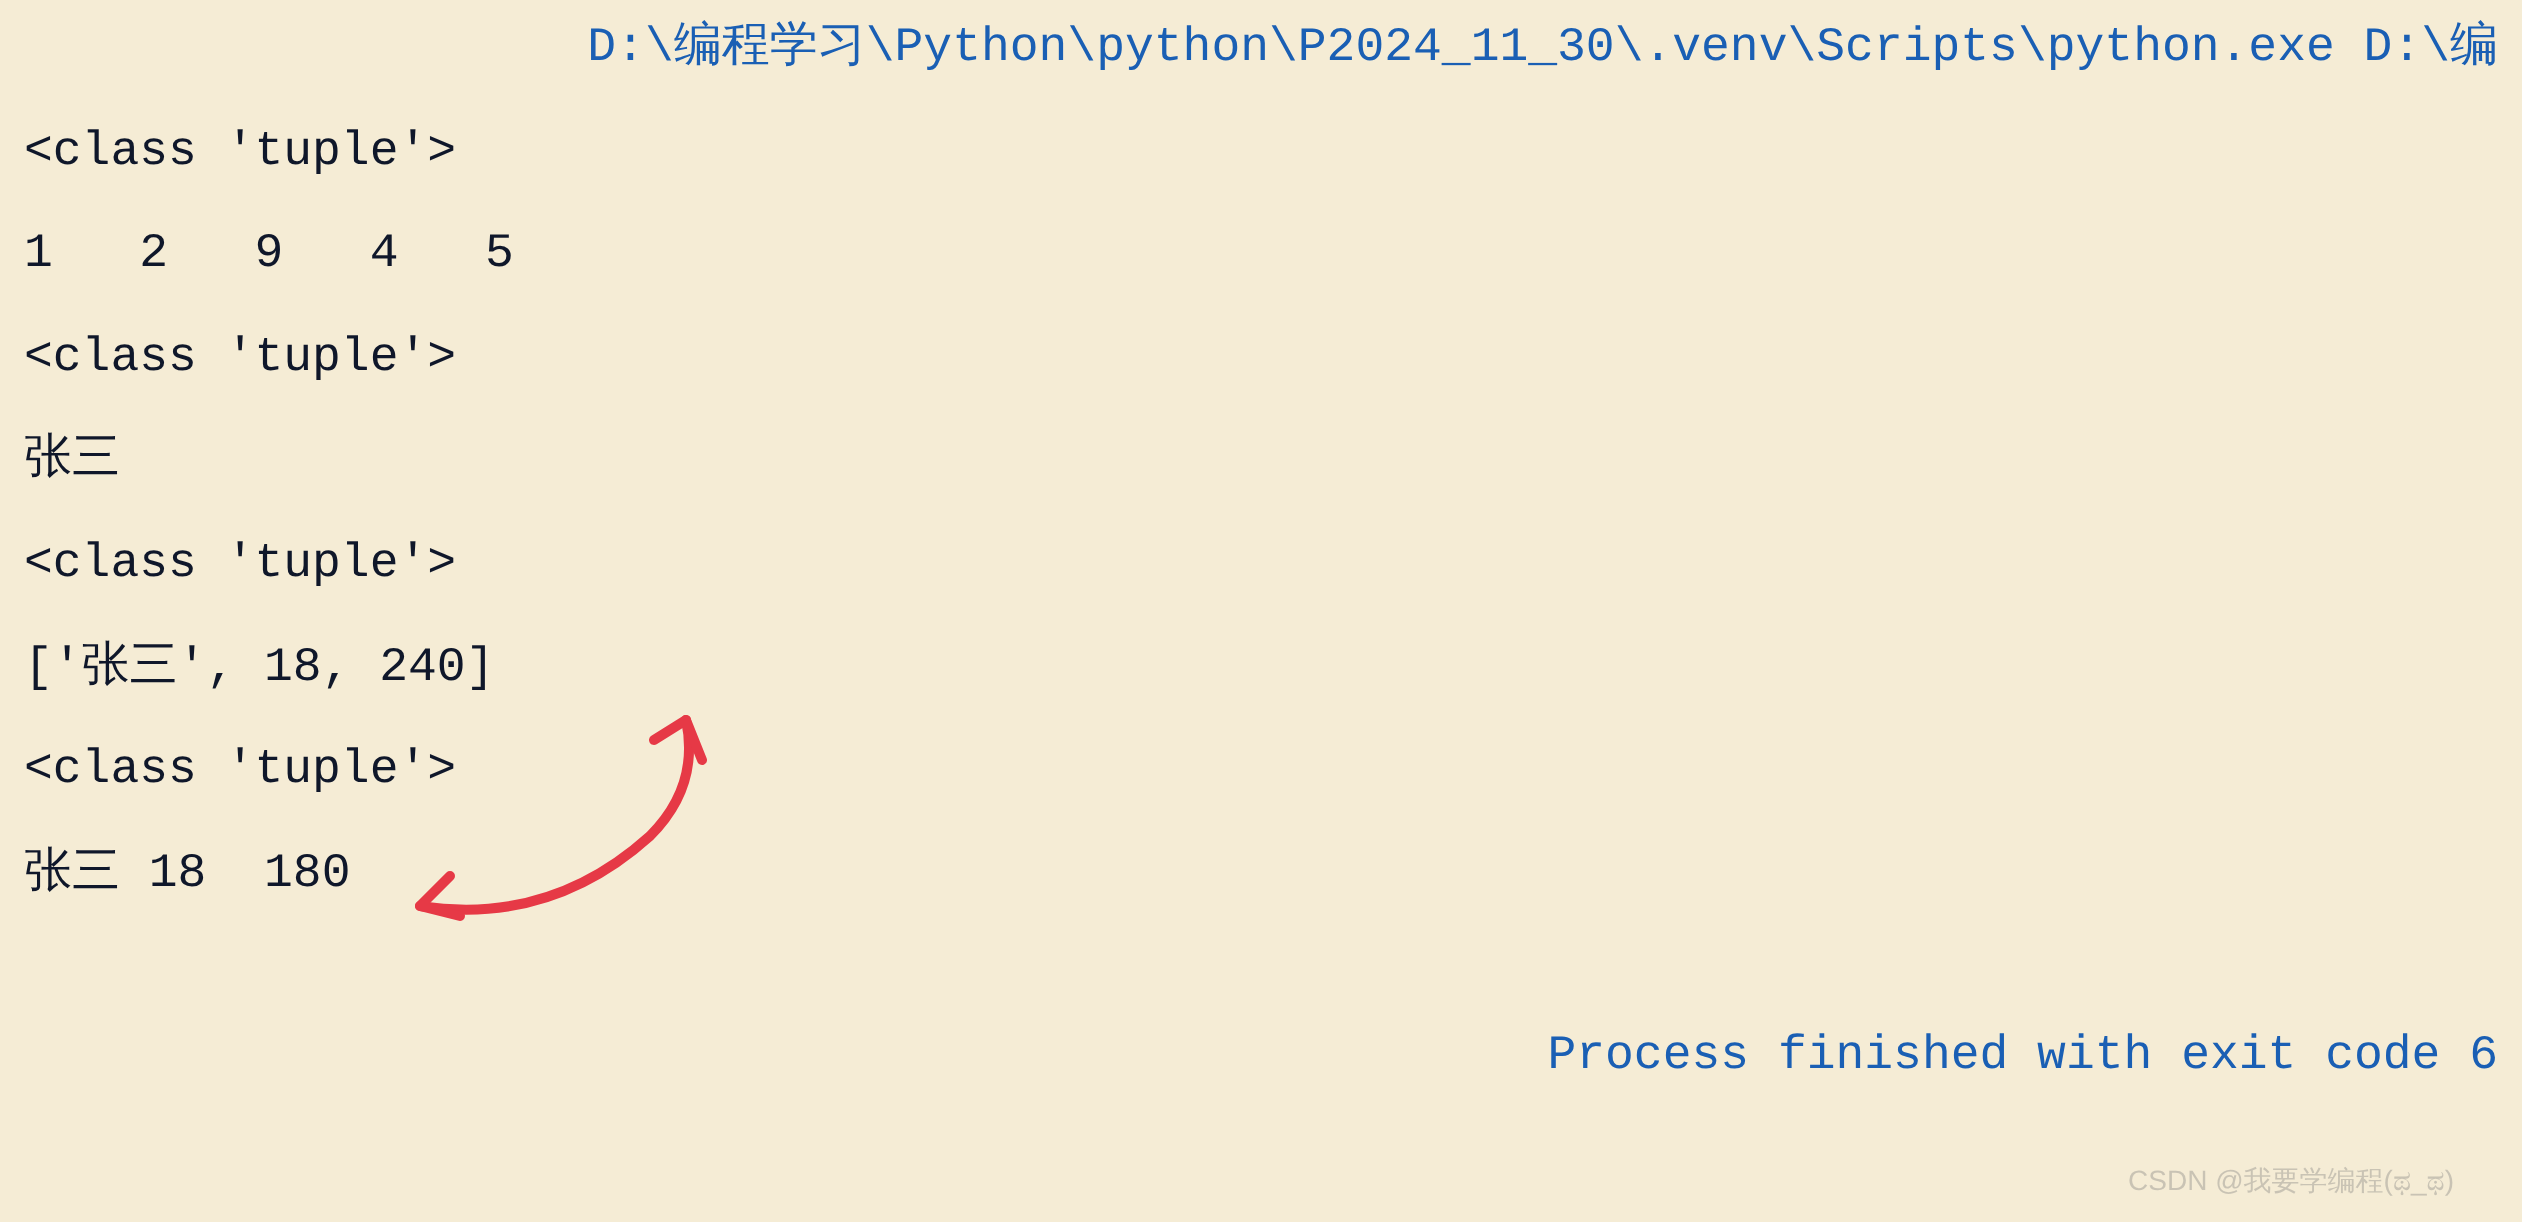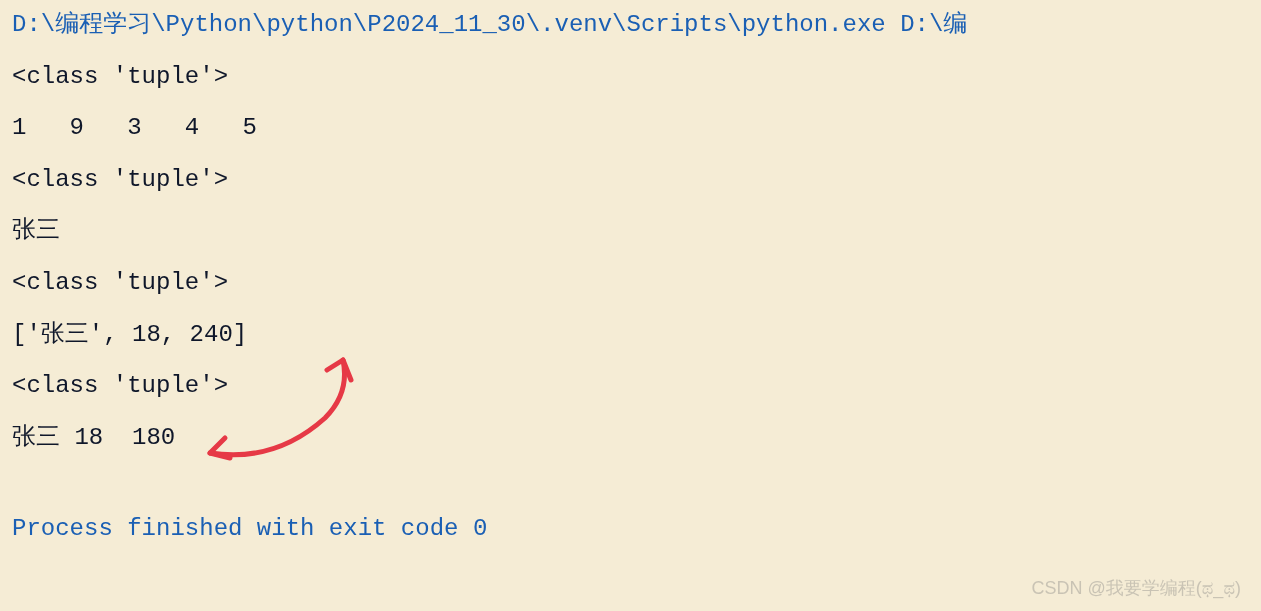"D:\编程学习\Python\python\P2024_11_30\.venv\" .blue { text-align: none -> right }
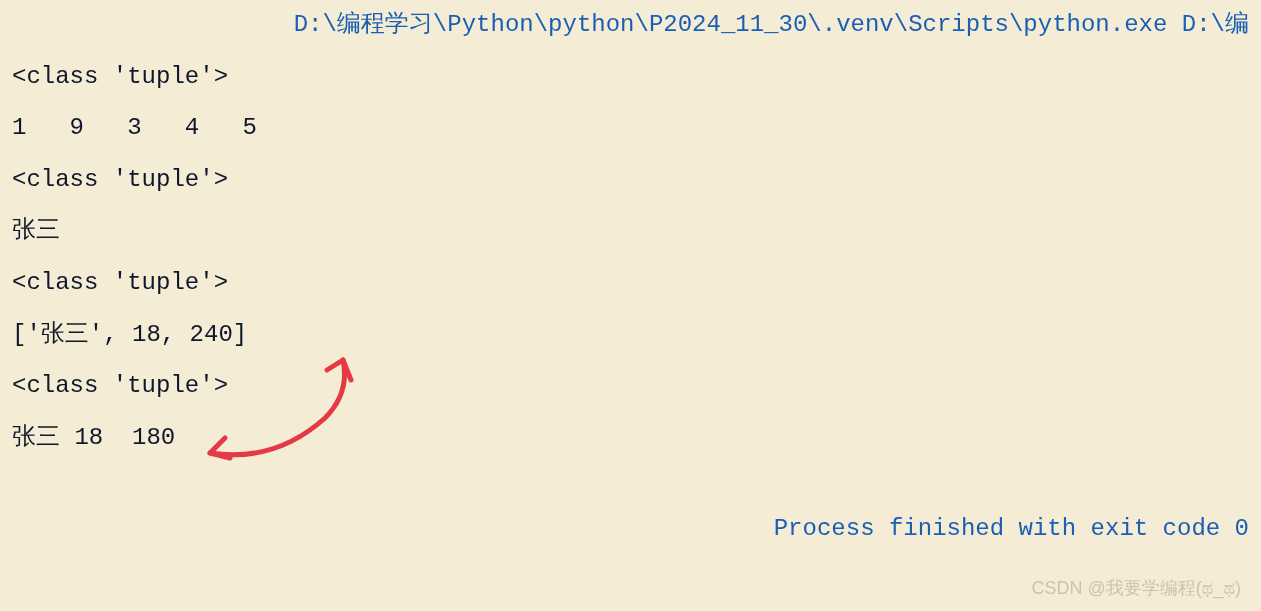"1 9 3 4 5" div.line { text: 9   3 -> 2   9 }
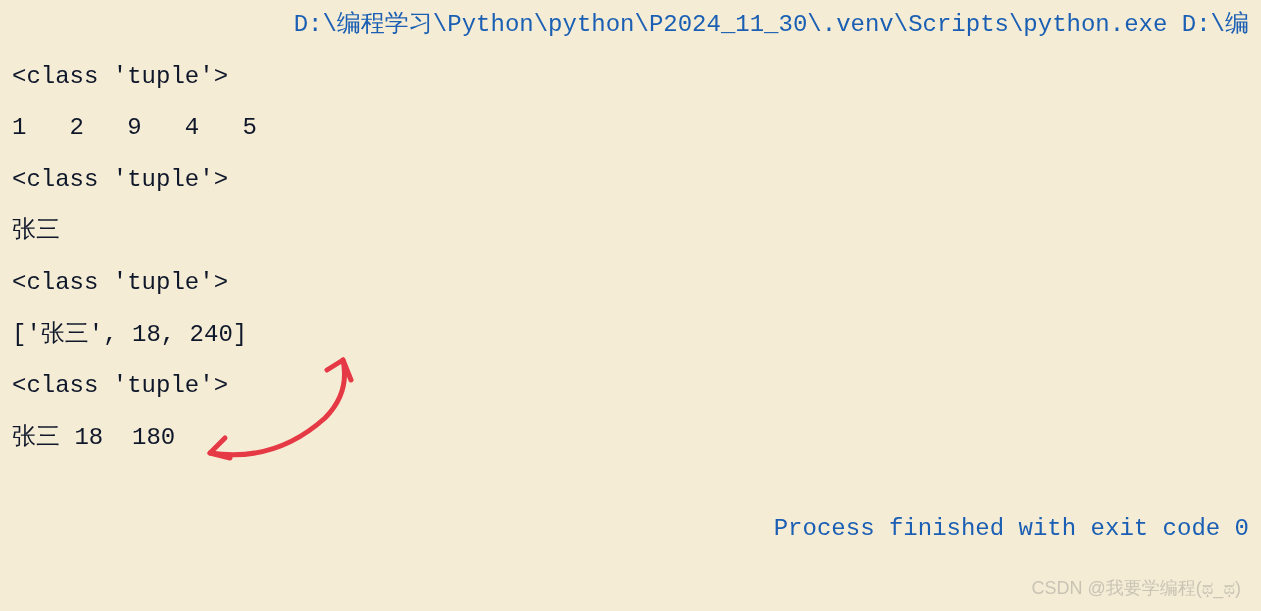"Process finished with exit code" div.line { text: 0 -> 6 }
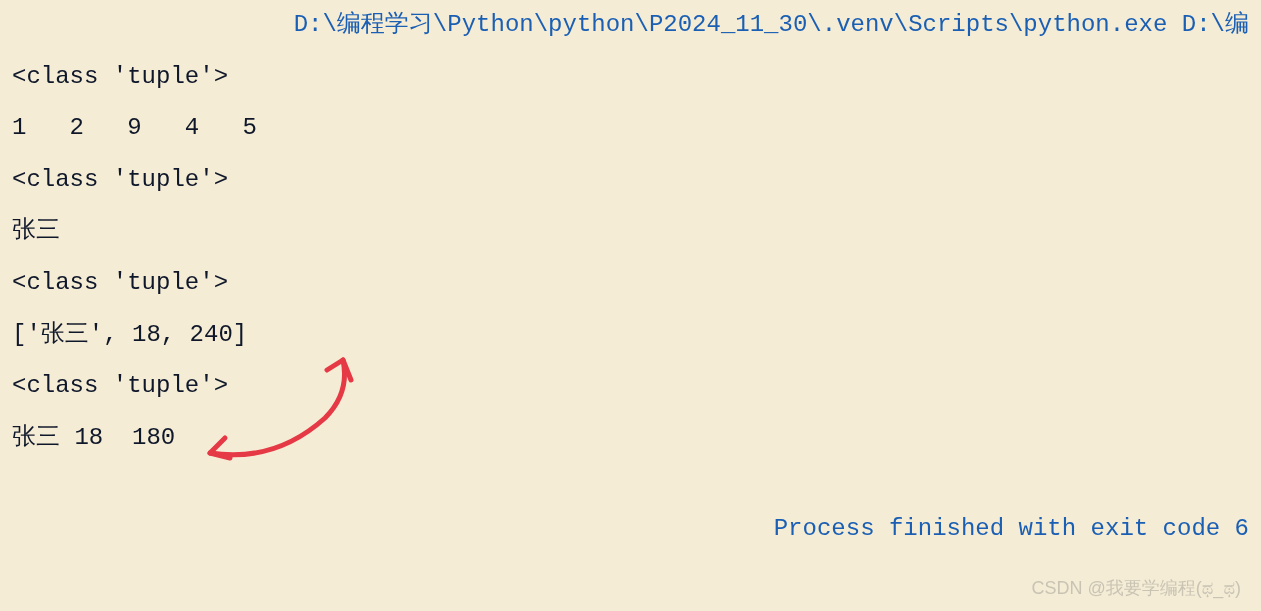"CSDN @我要学编程(ಥ_ಥ)" .watermark { font-size: 18px -> 14px; right: 20px -> 34px }
